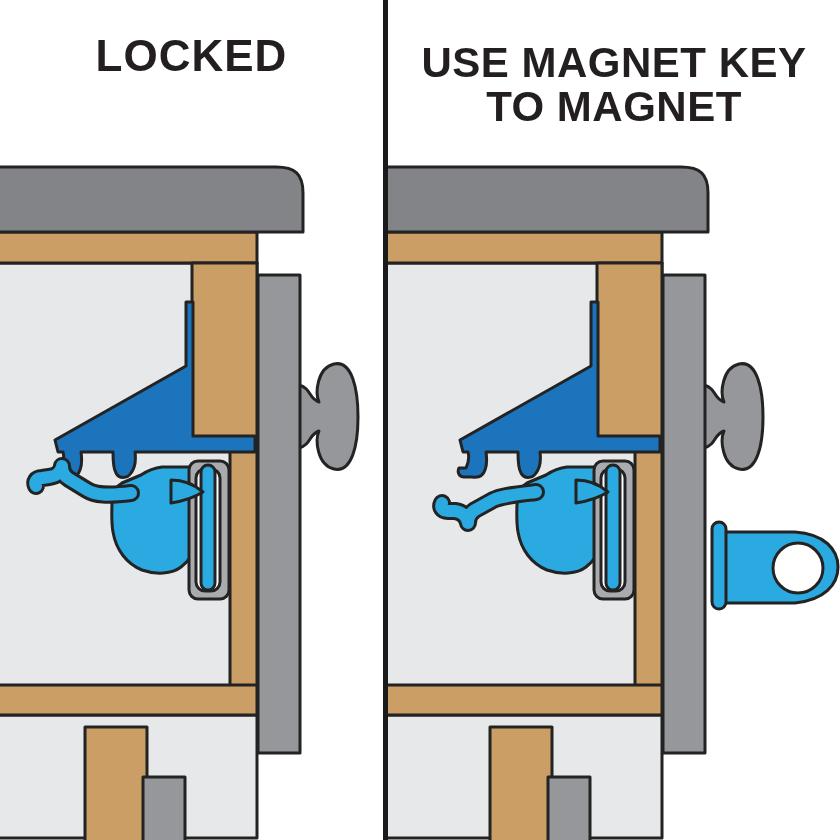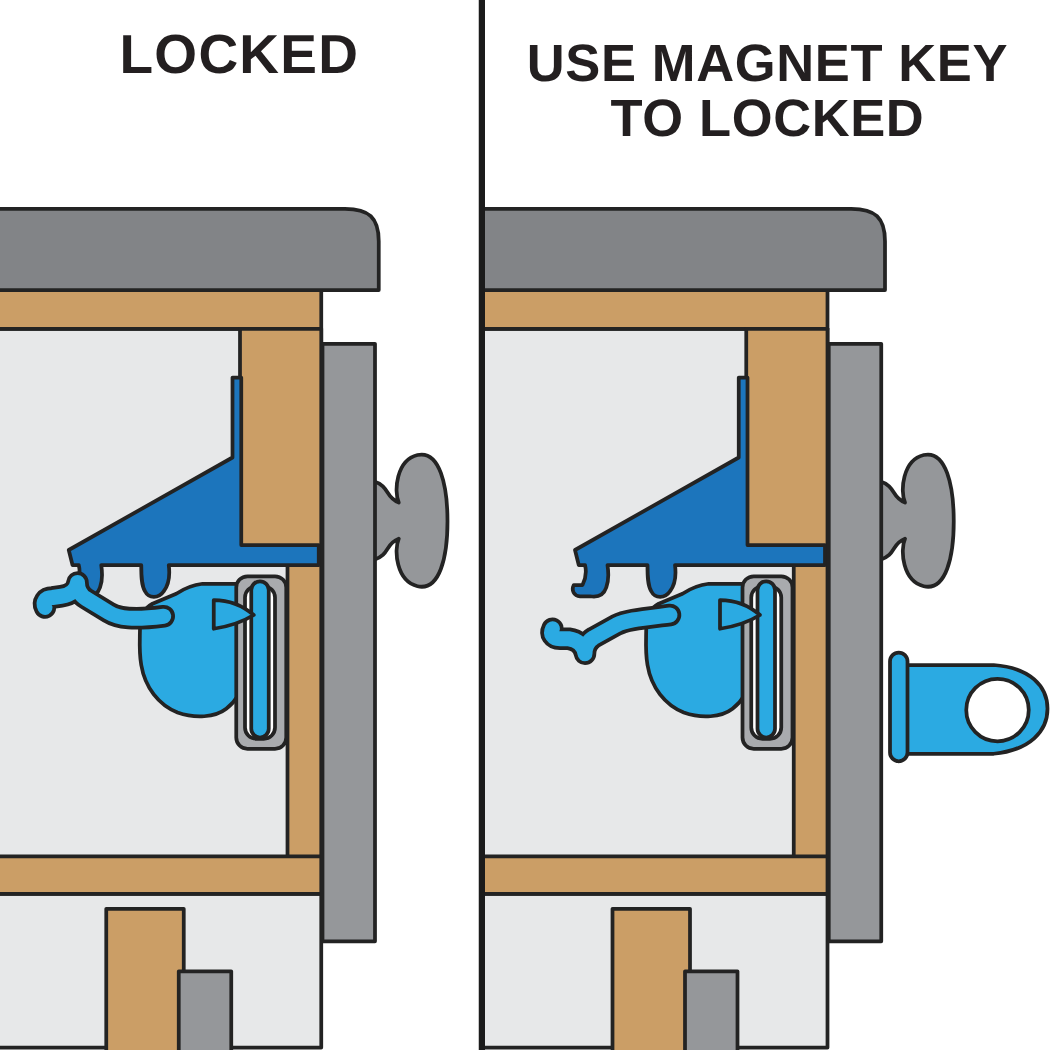"LOCKED" .title { margin-top: none -> 12px }
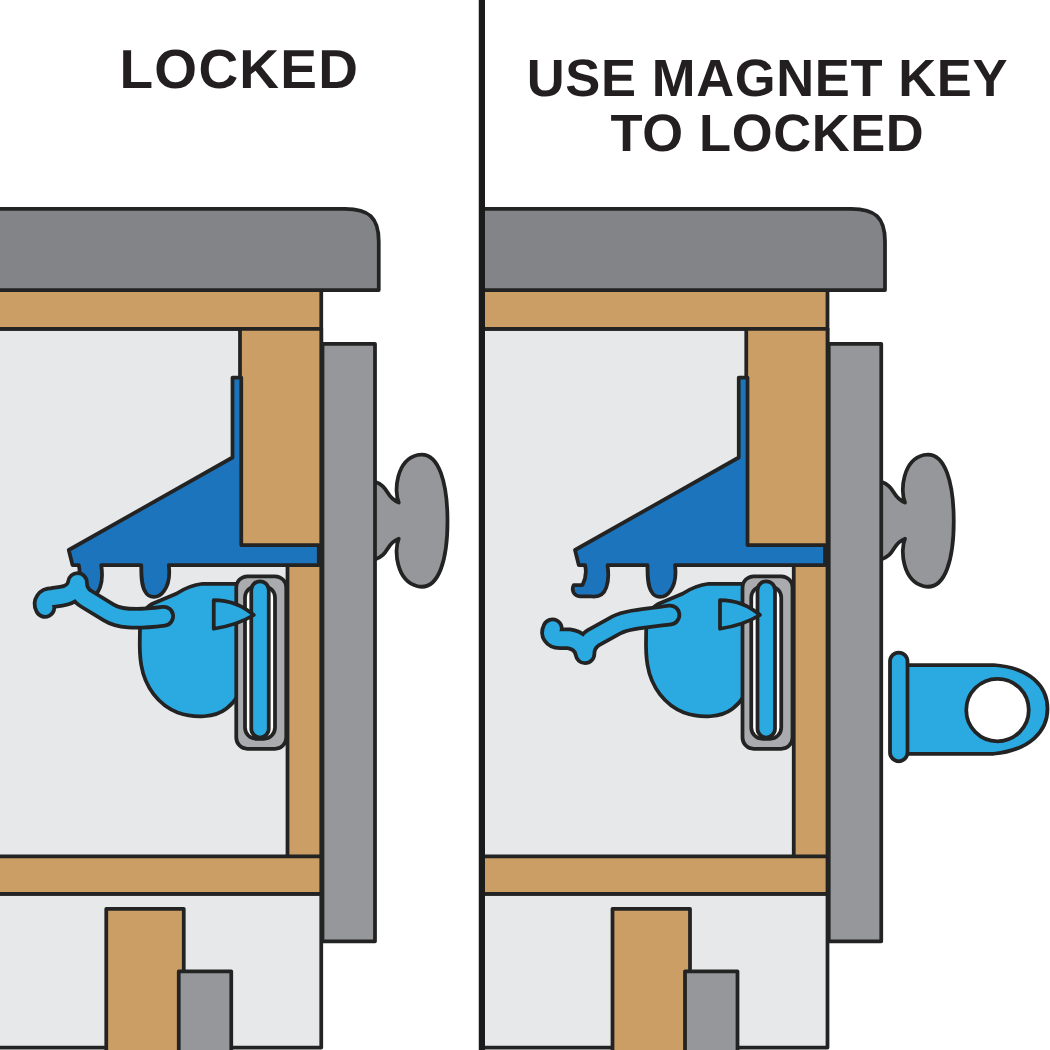"TO LOCKED" div { text: LOCKED -> MAGNET }
